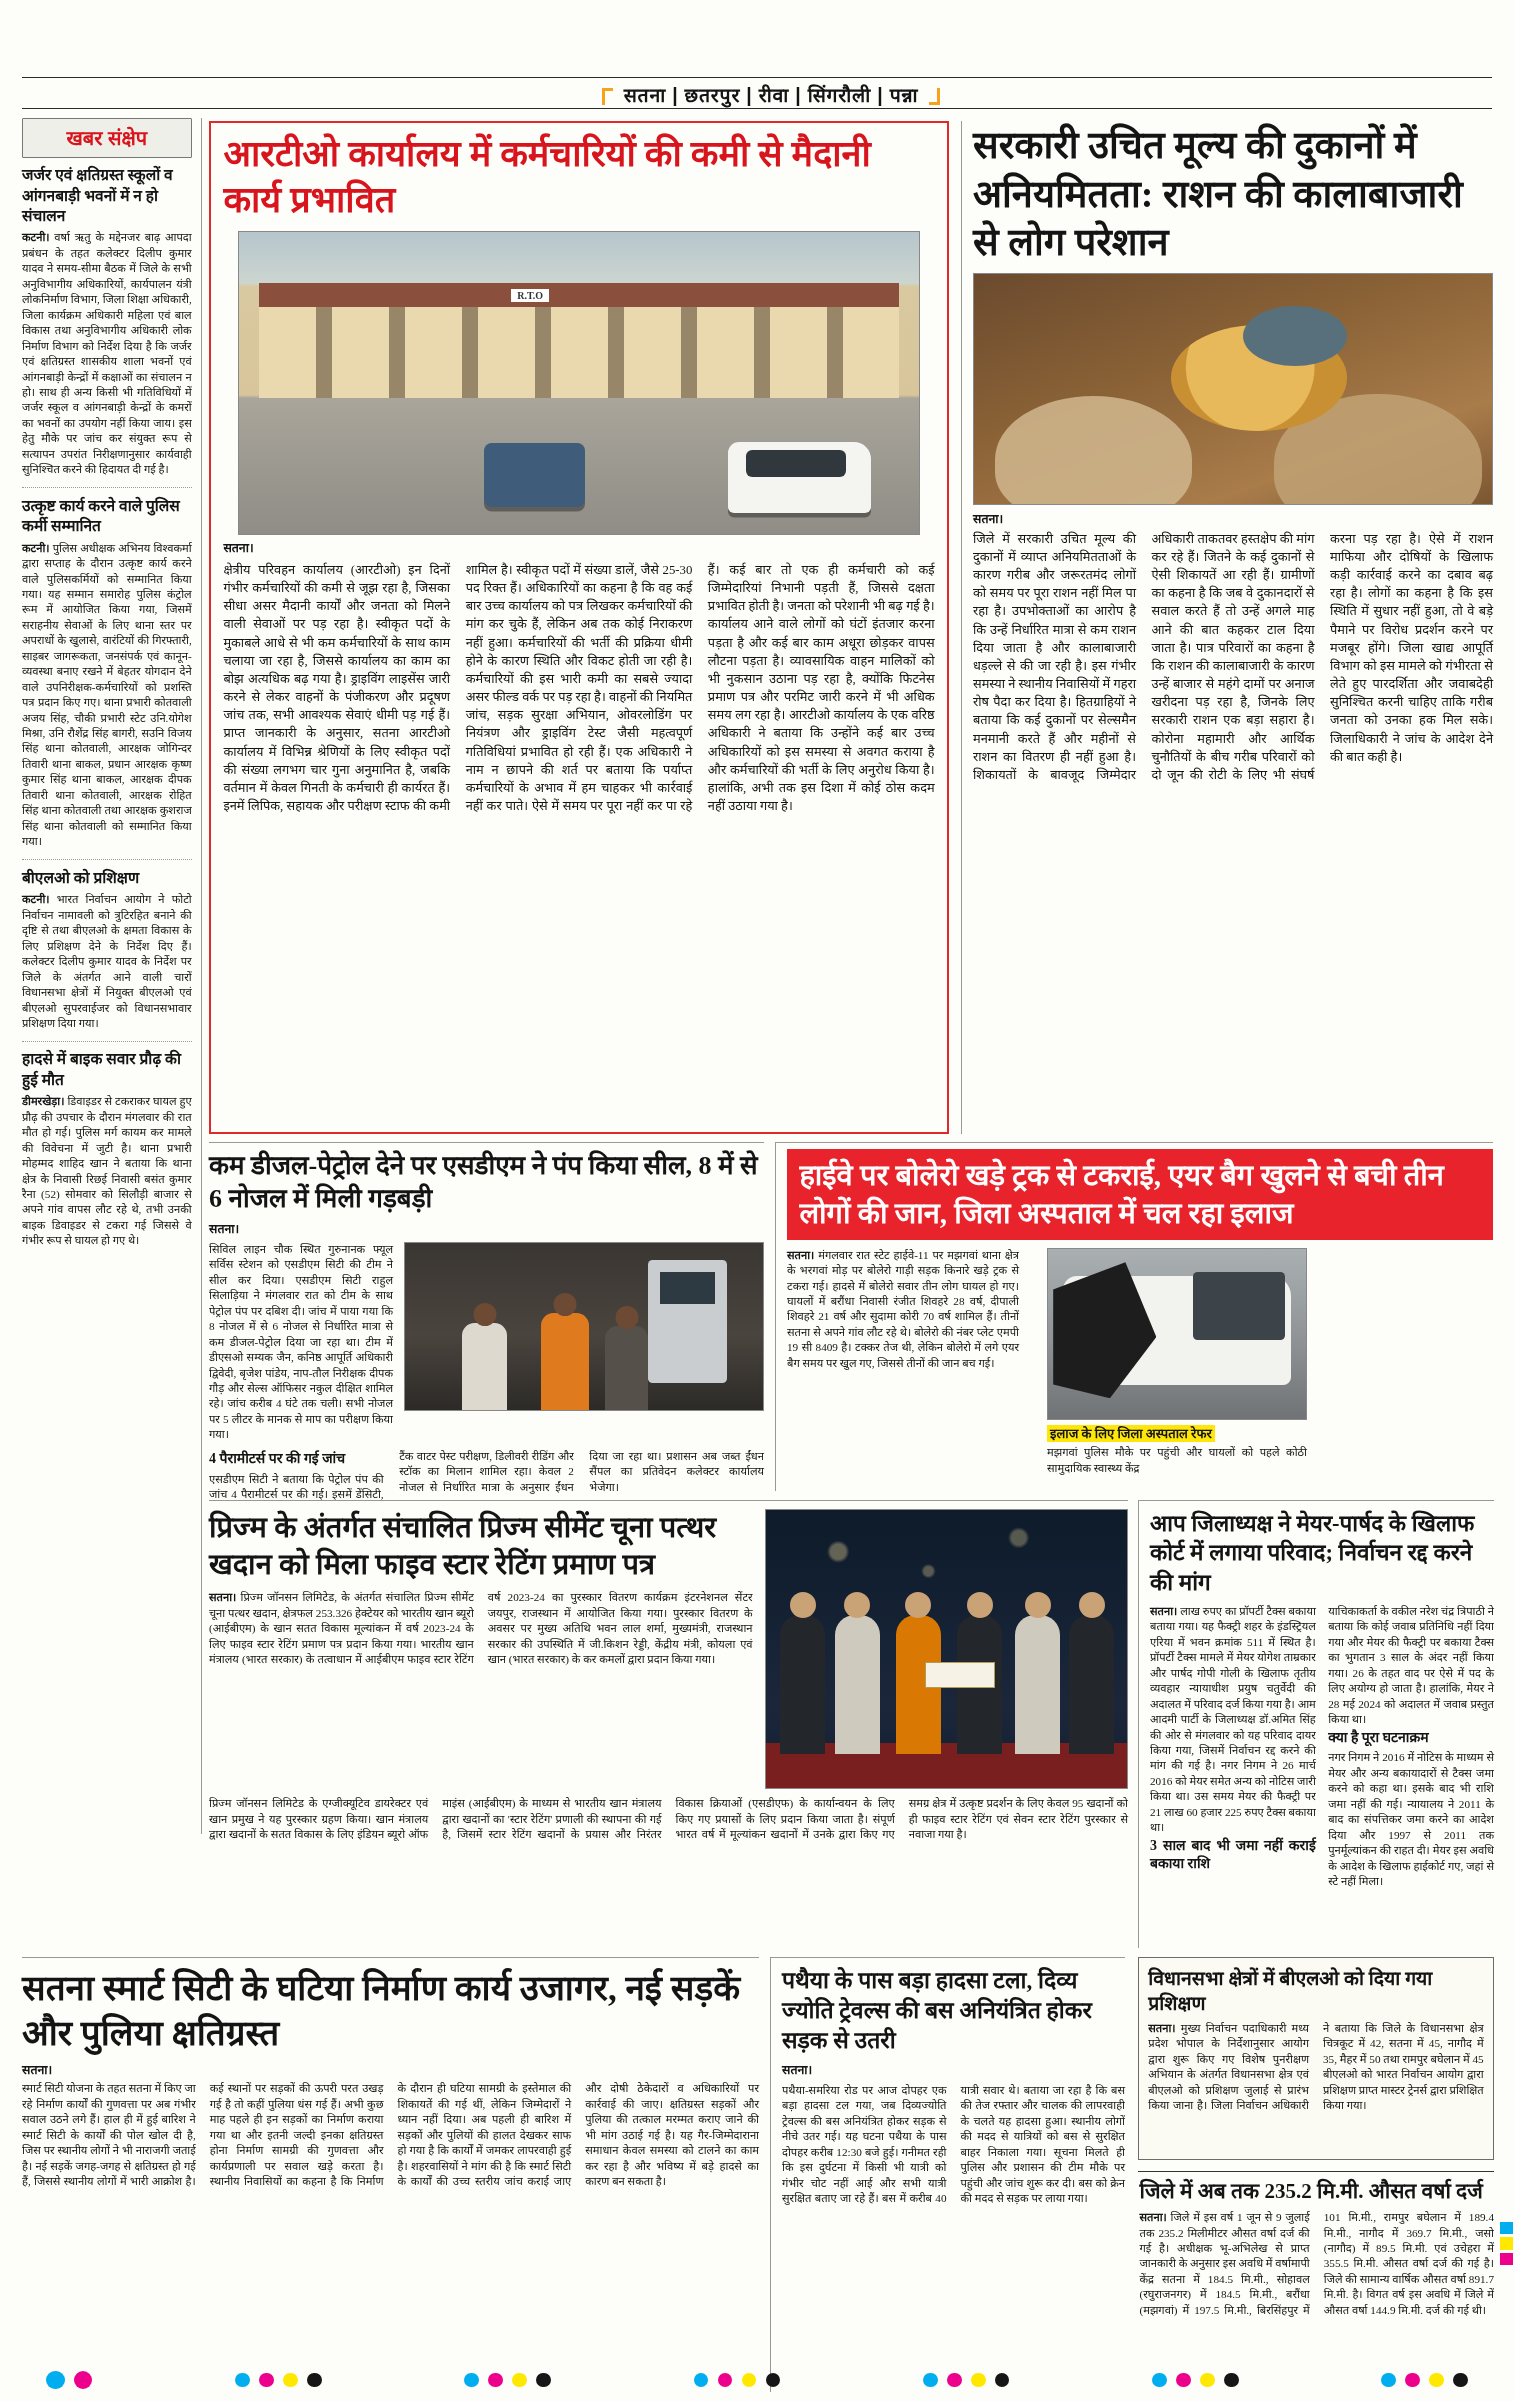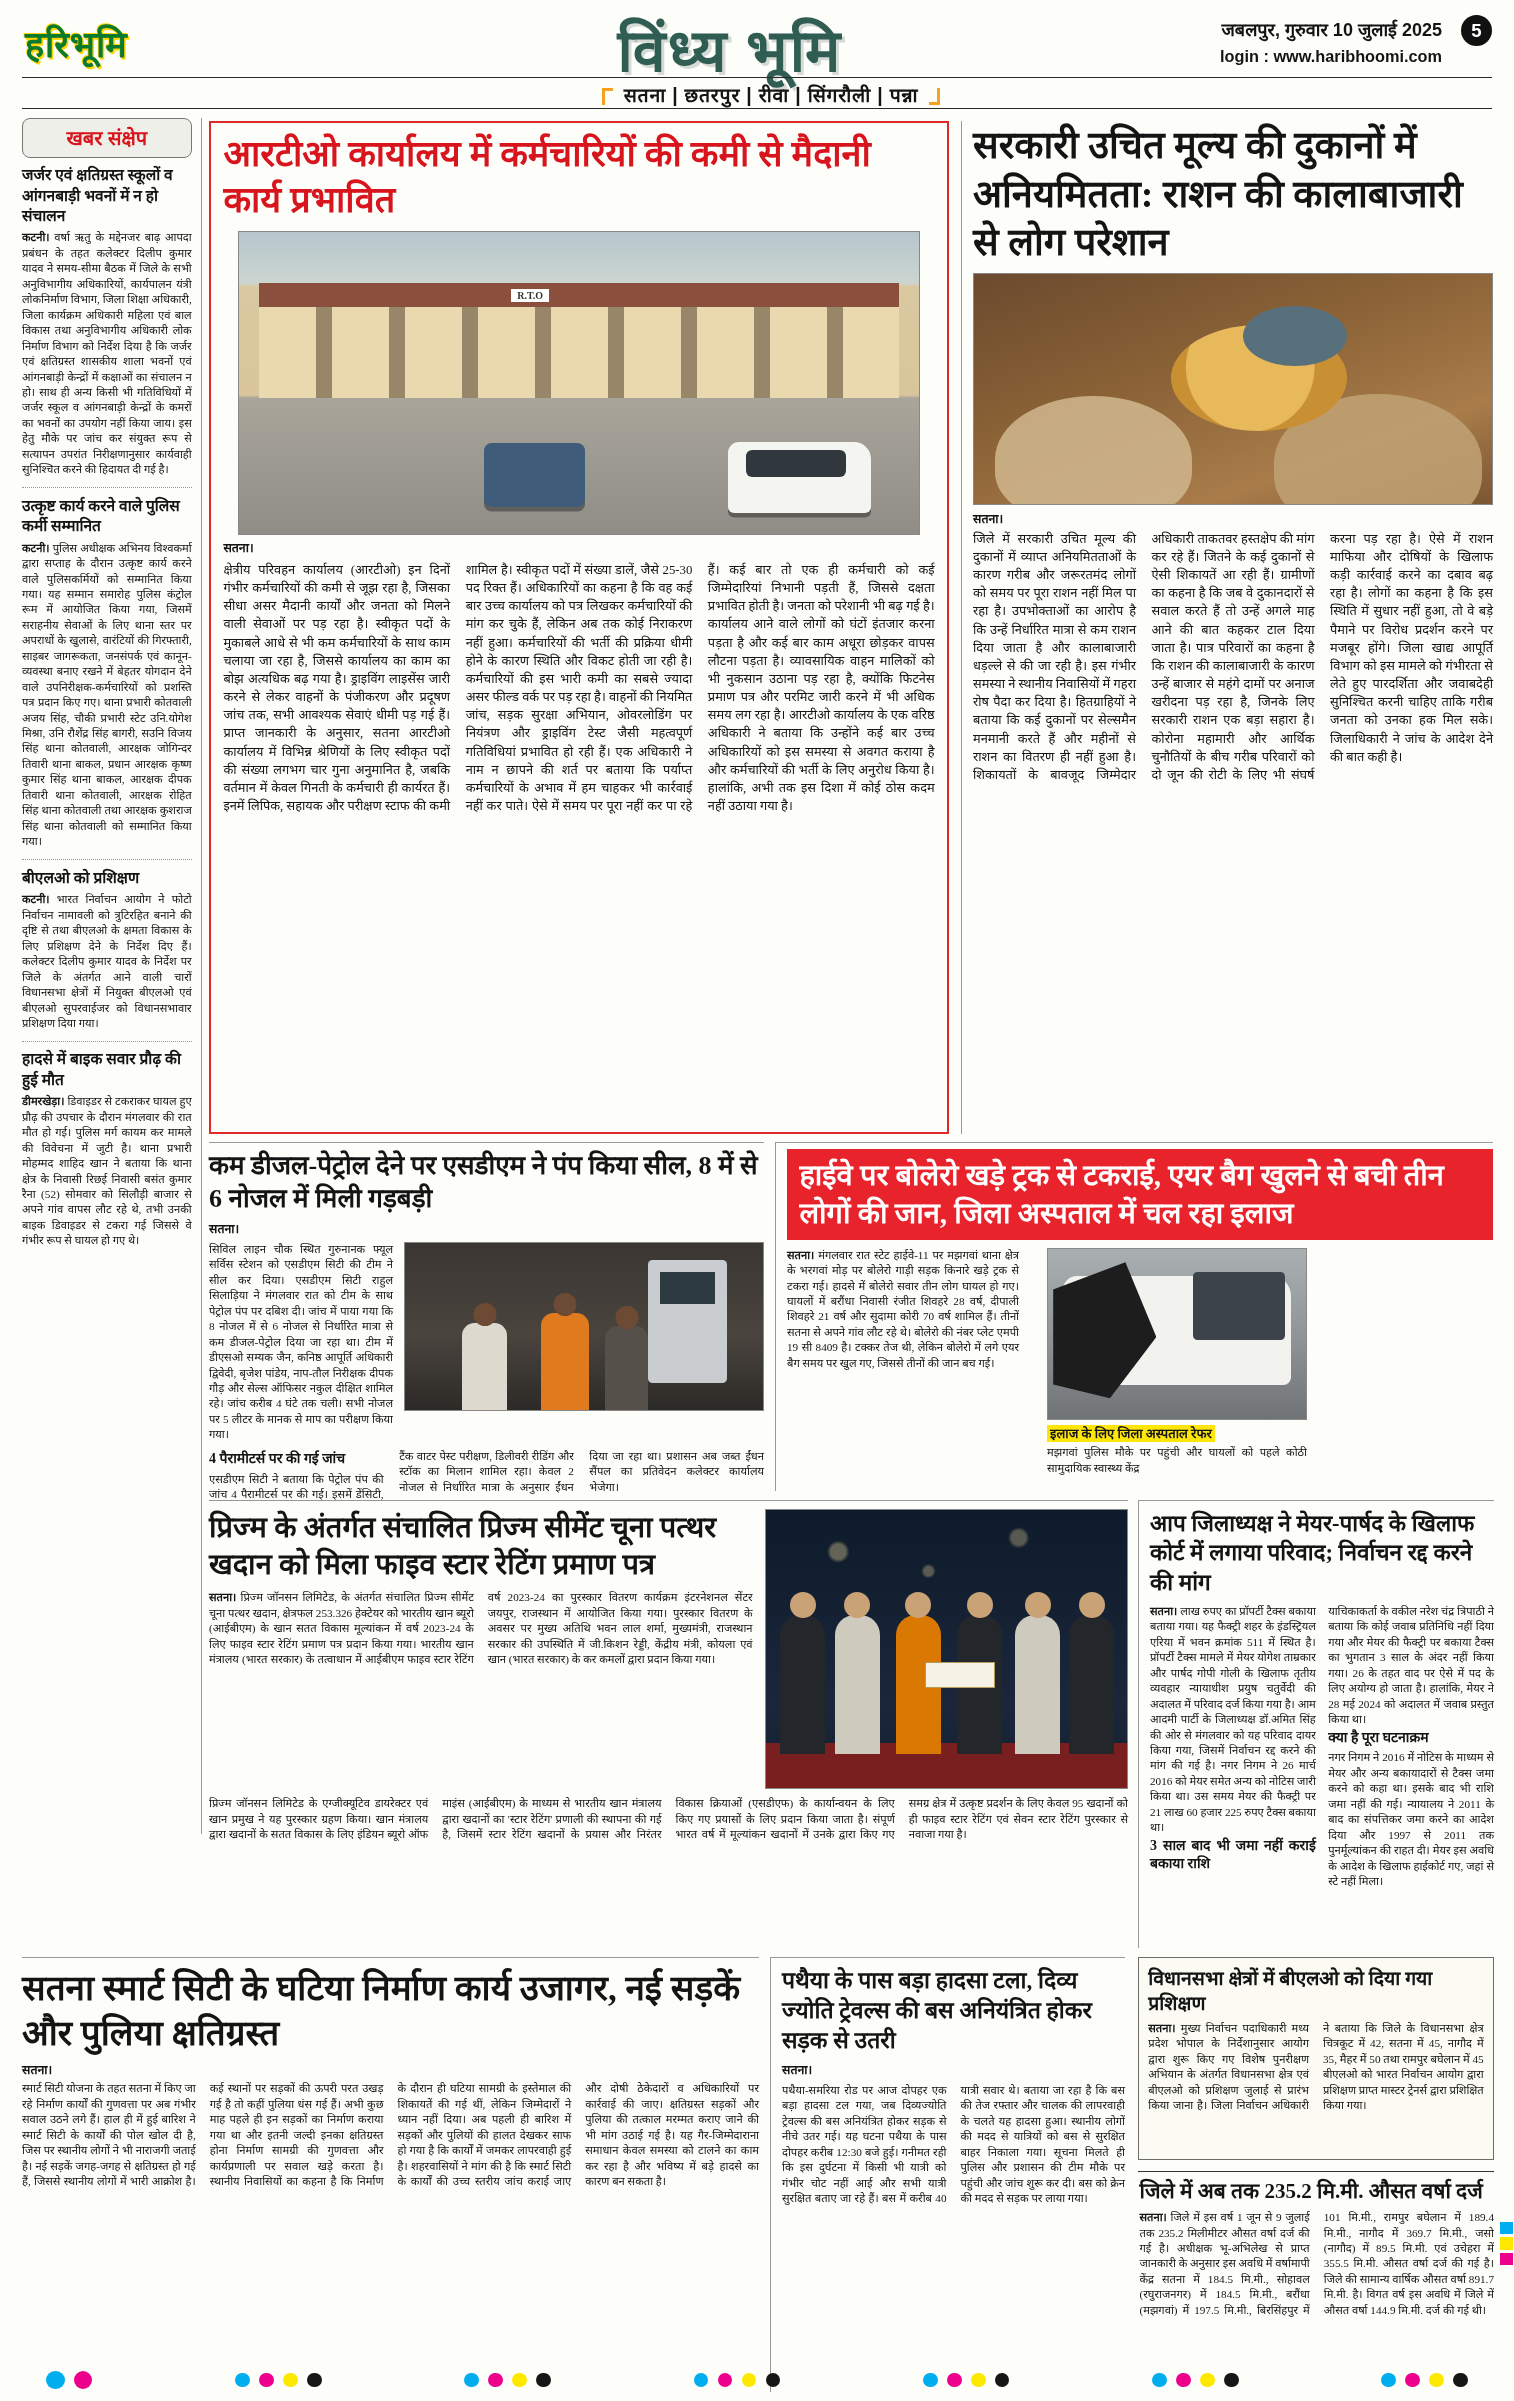"हरिभूमि" header.header { html: <header> <div>हरिभूमि</div> <div>विंध्य भूमि</div> <div> <div>जबलपुर, गुरुवार 10 जुलाई 2025</div> <div>login : www.haribhoomi.com</div> </div> <div>5</div> </header> -> none }
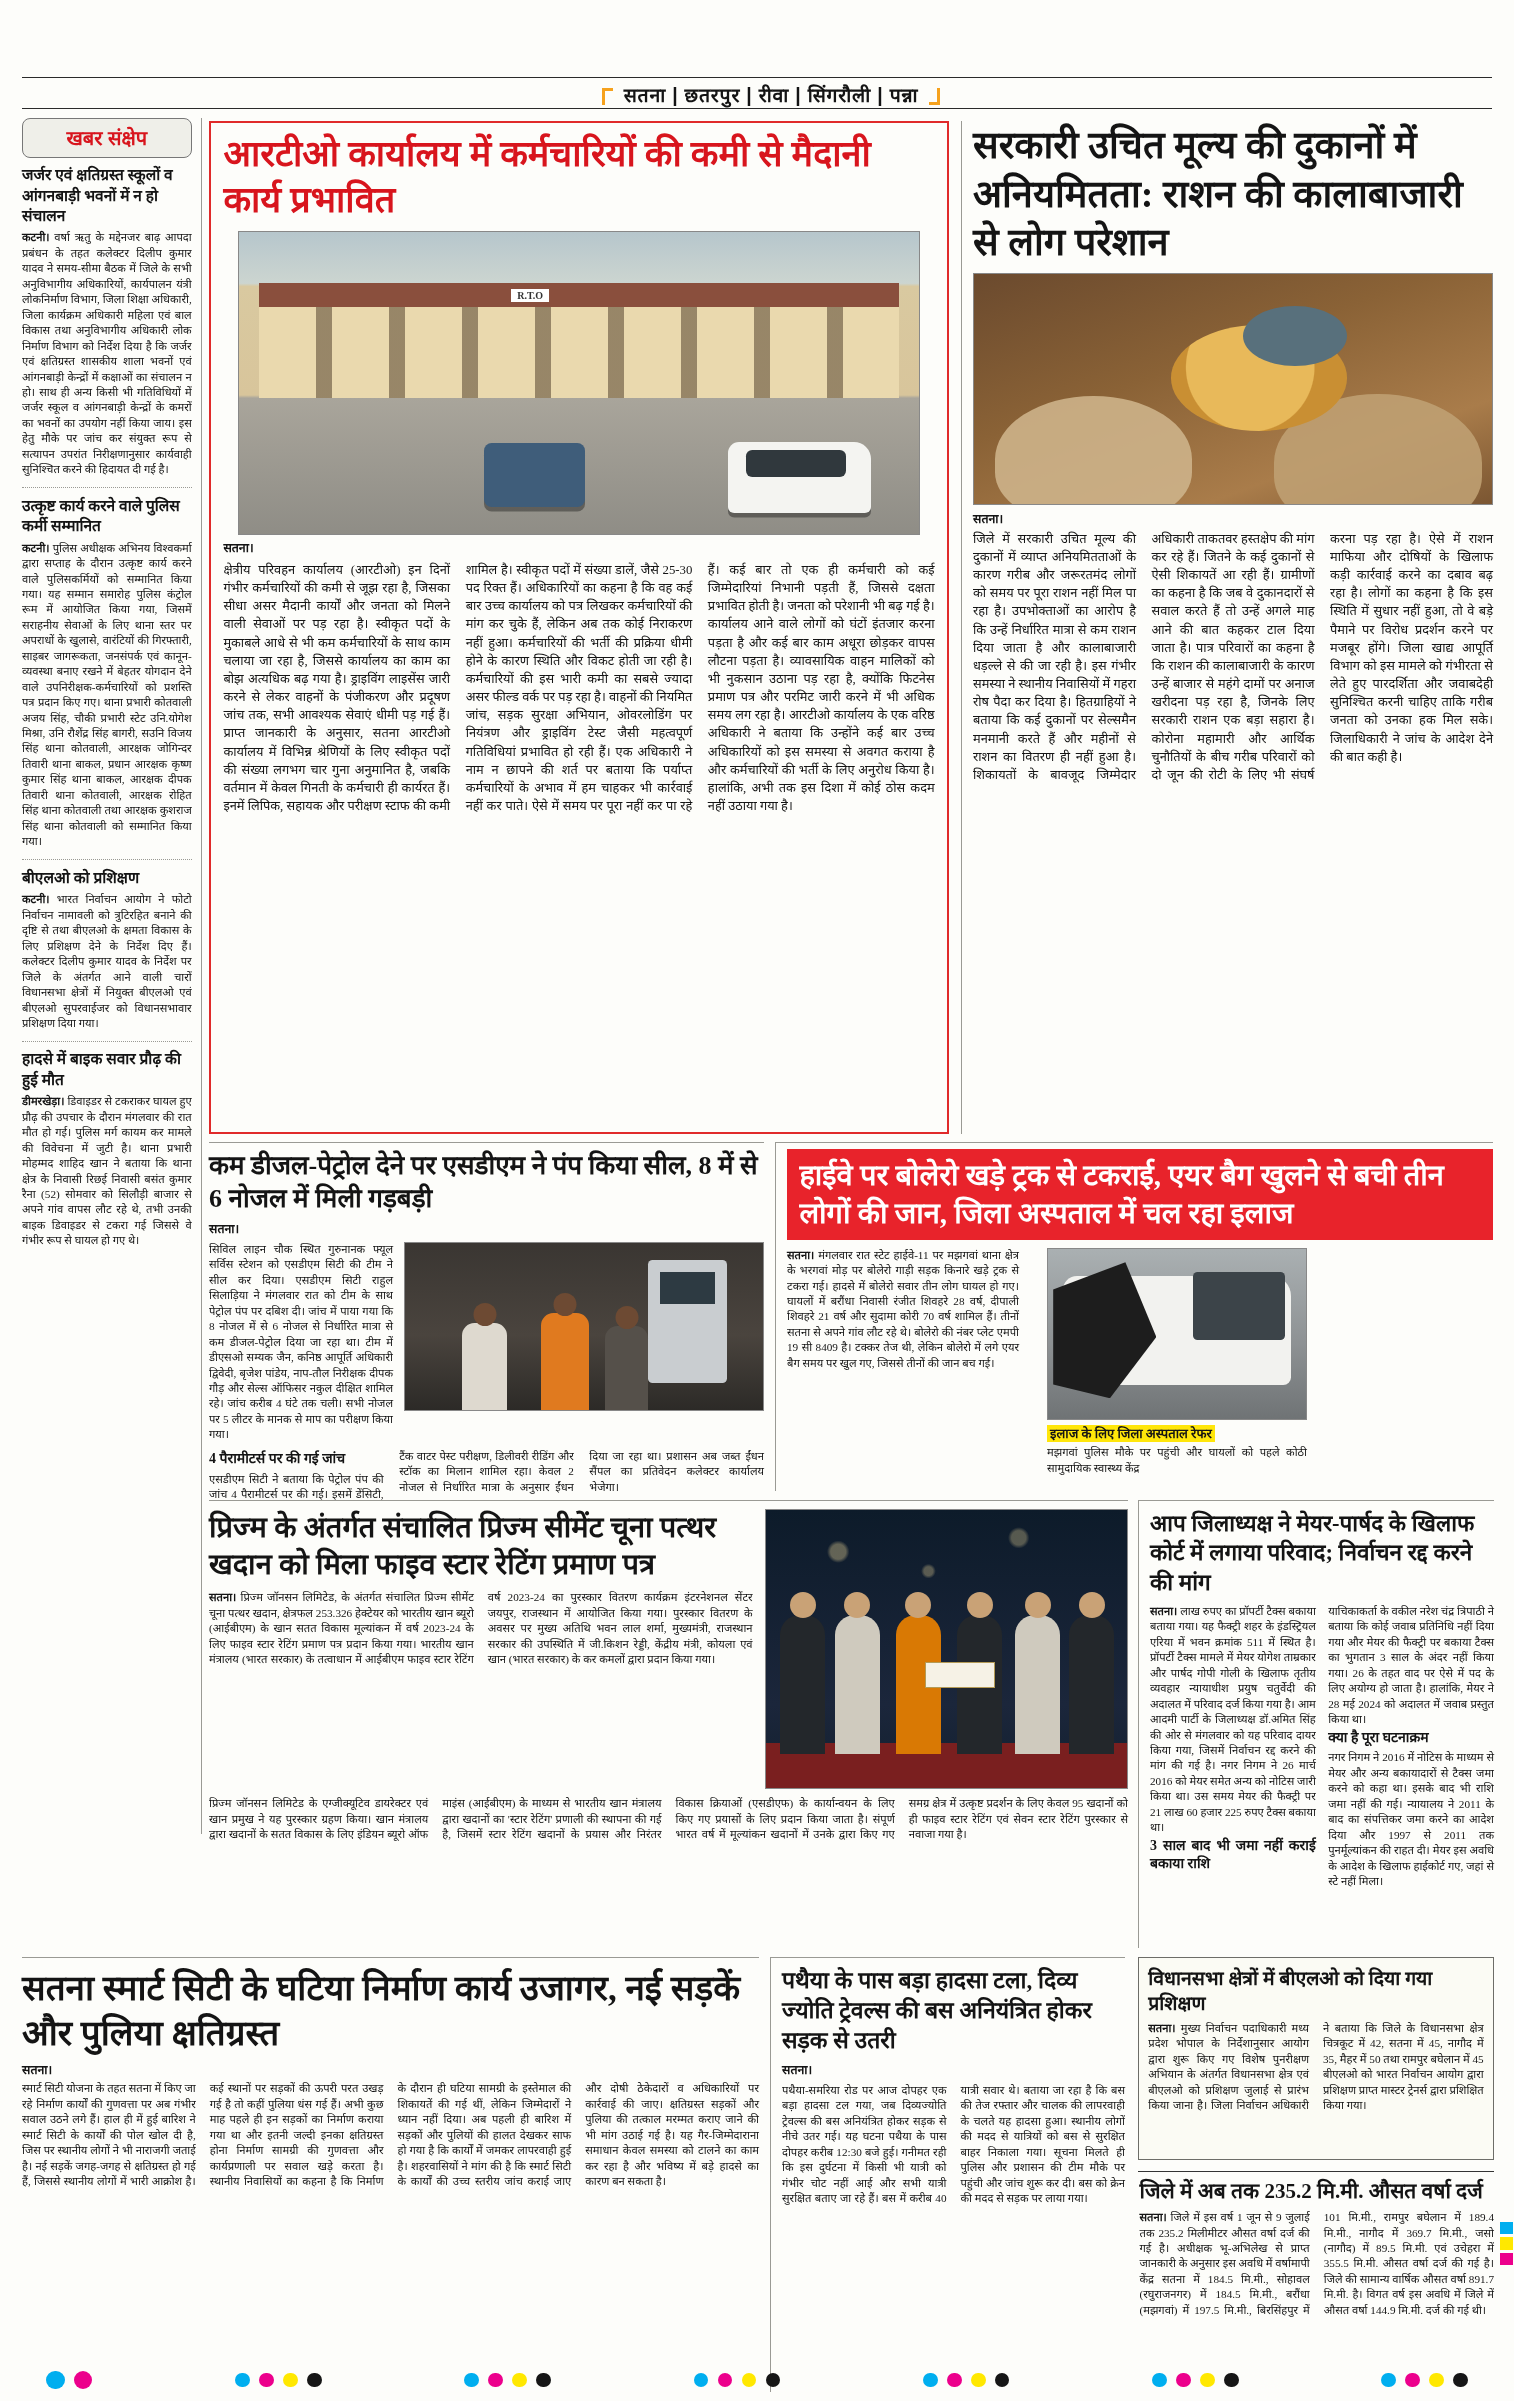"खबर संक्षेप" .briefs-title { border-radius: 8px -> 1px }
